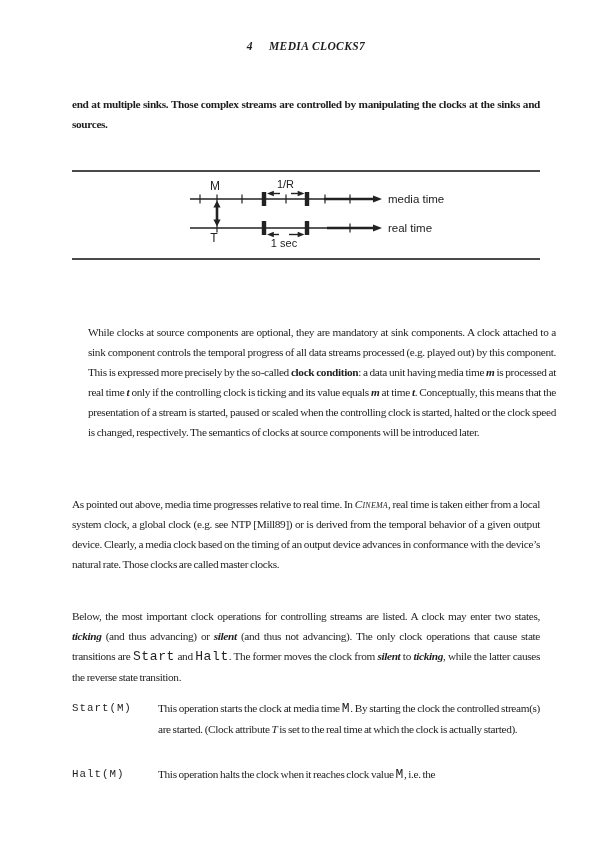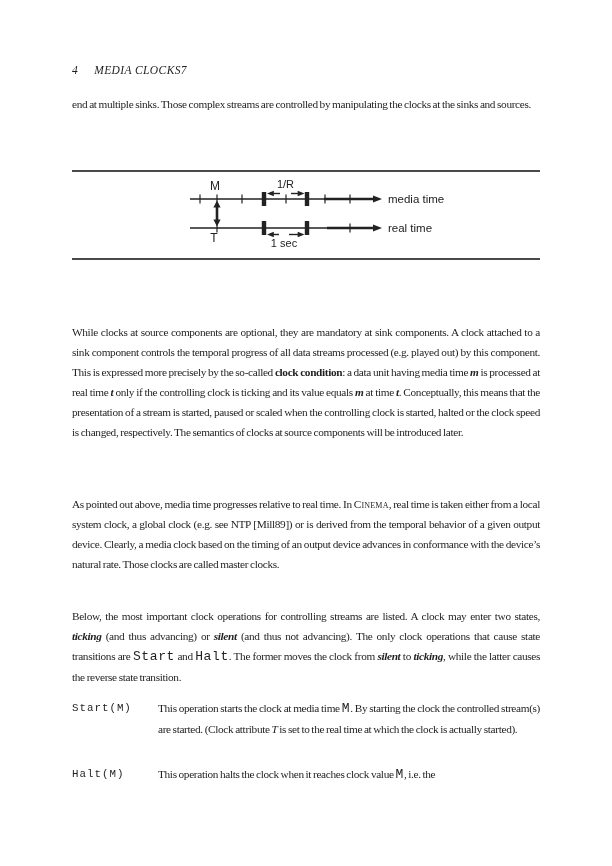"4 MEDIA CLOCKS" .running-header { font-weight: 400 -> 700; justify-content: flex-start -> center; top: 64px -> 40px }
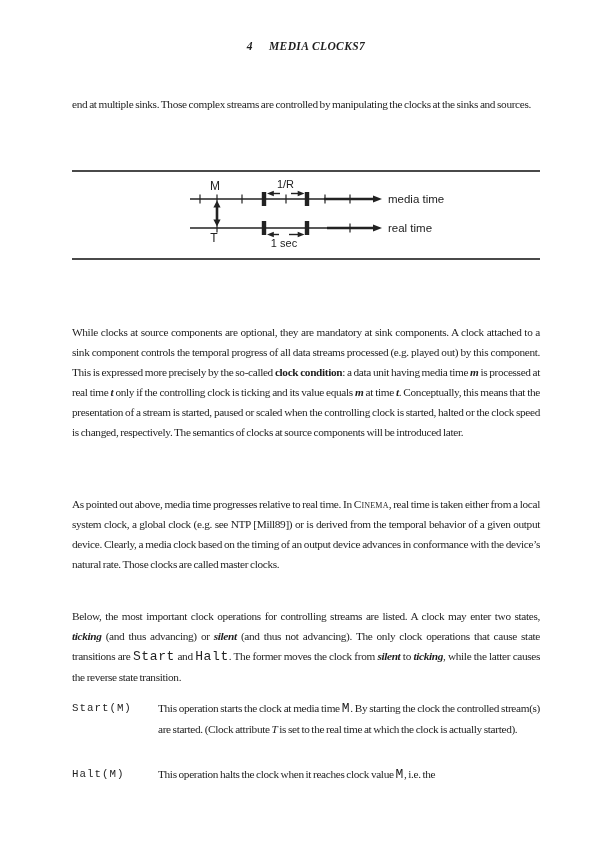"end at multiple sinks. Those" .pos-intro { font-weight: none -> bold }
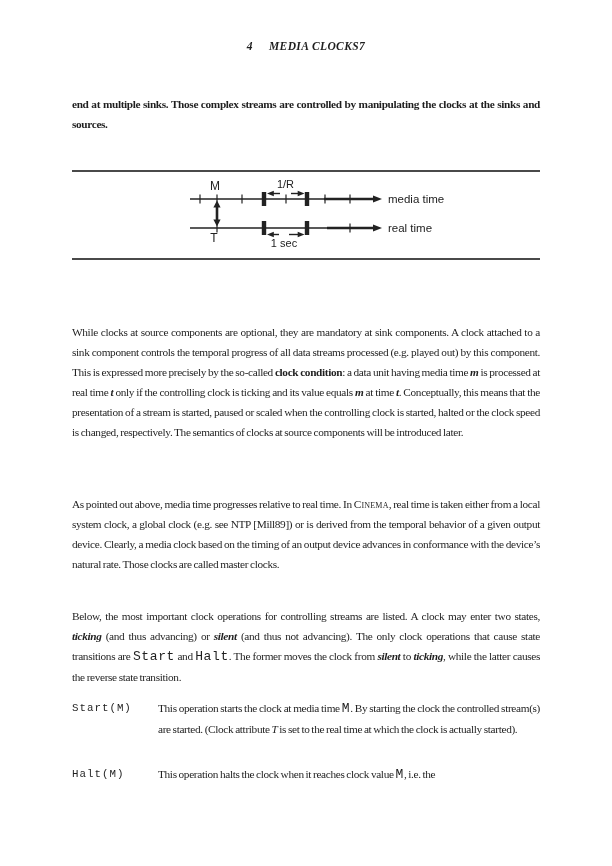"While clocks at source components" .pos-p2 { margin-left: none -> 16px }
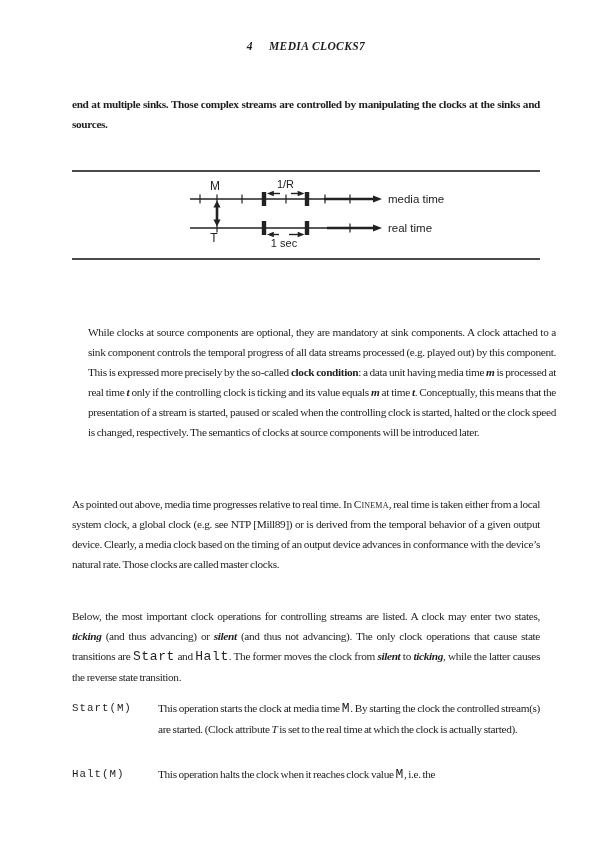"Cinema" .seg-sc { font-style: none -> italic }
